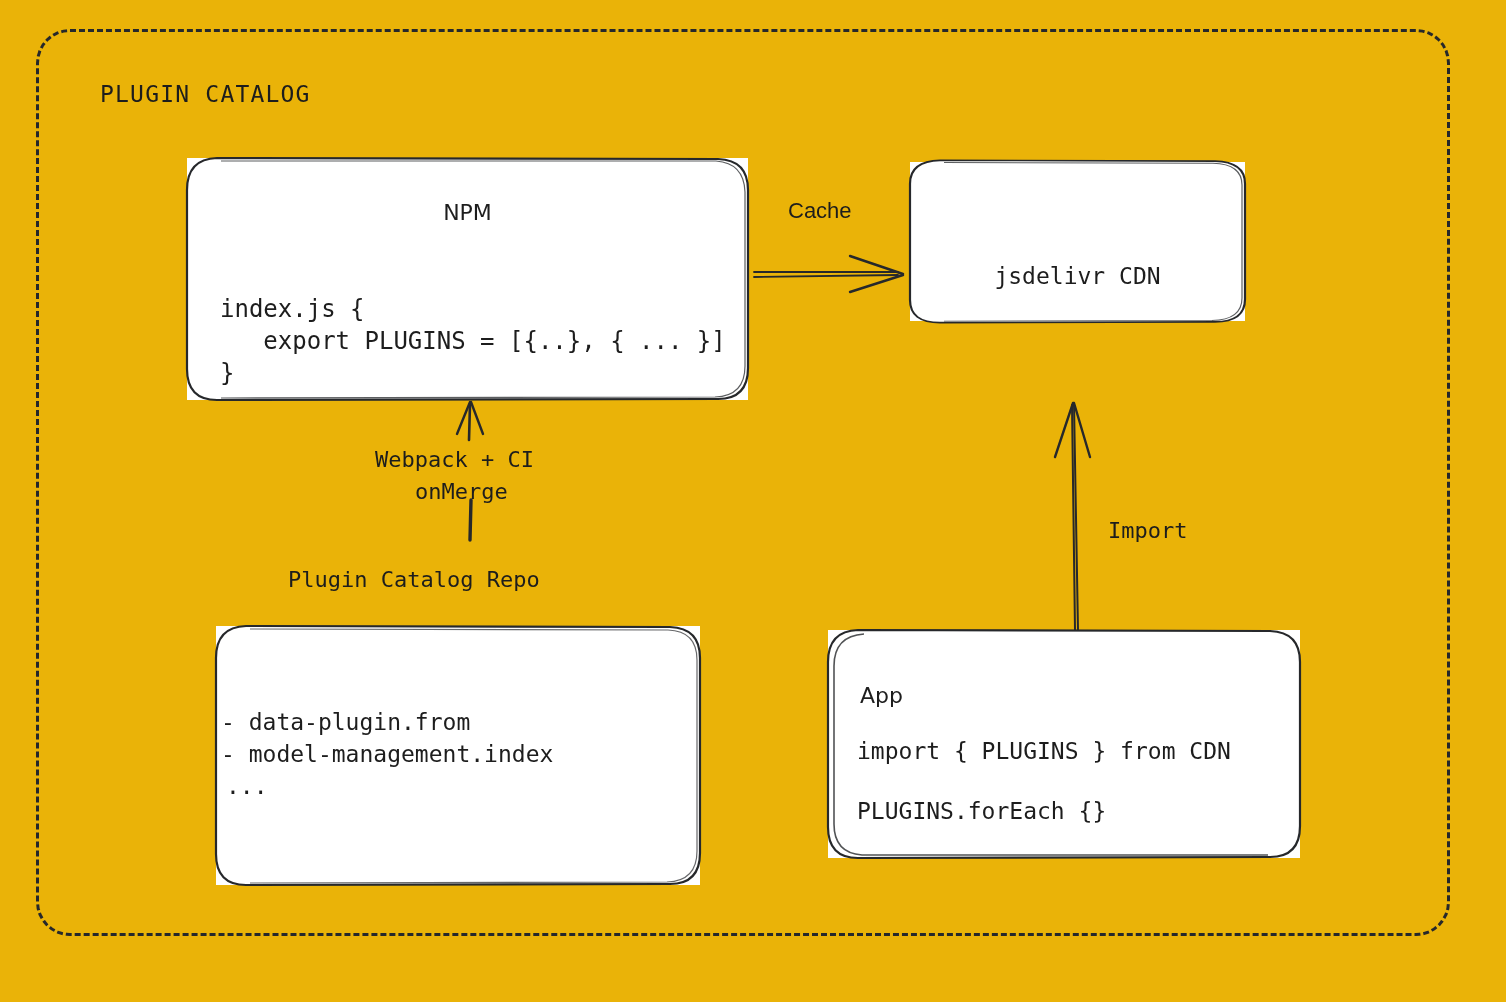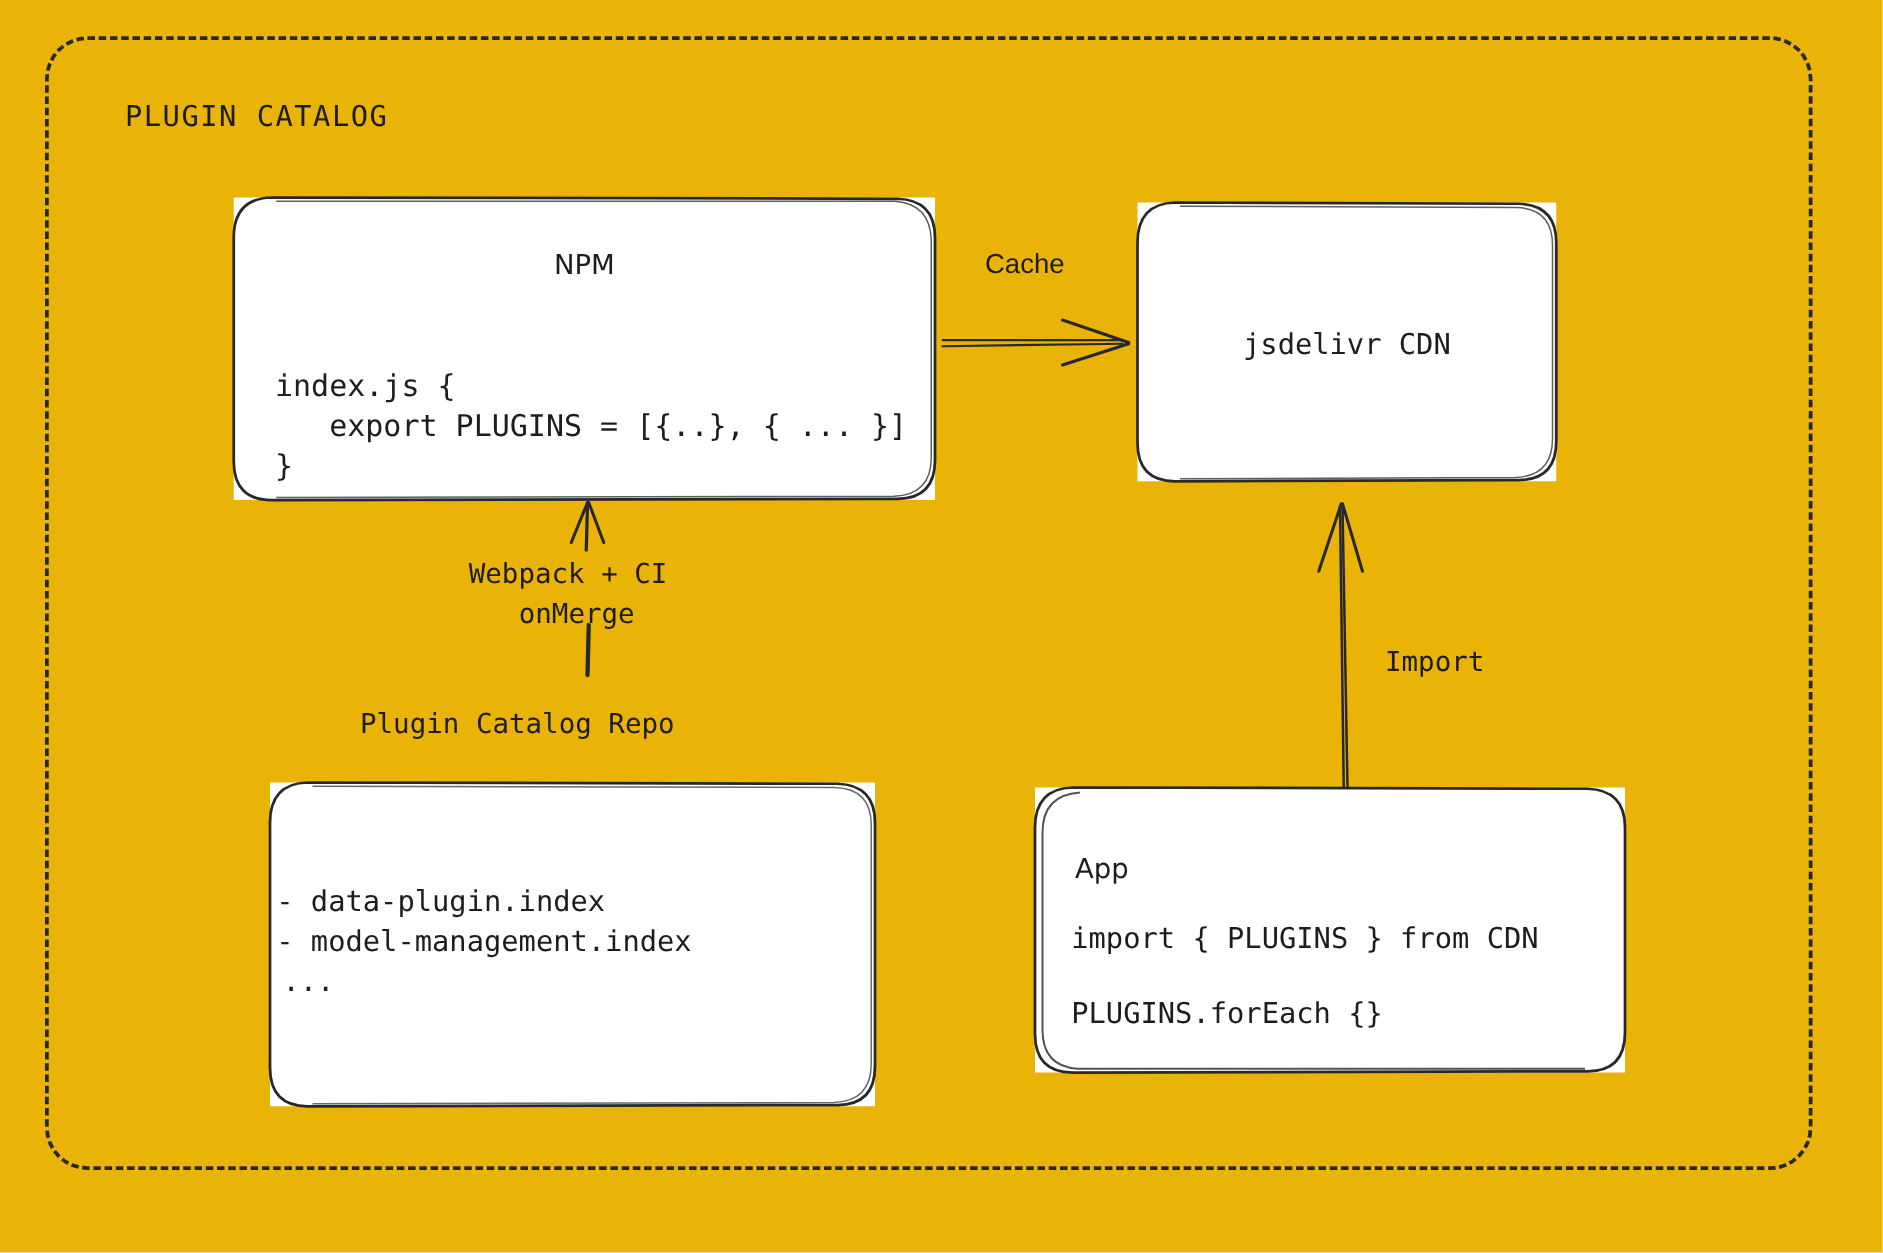"jsdelivr CDN" .cdn-box { height: 223px -> 159px }
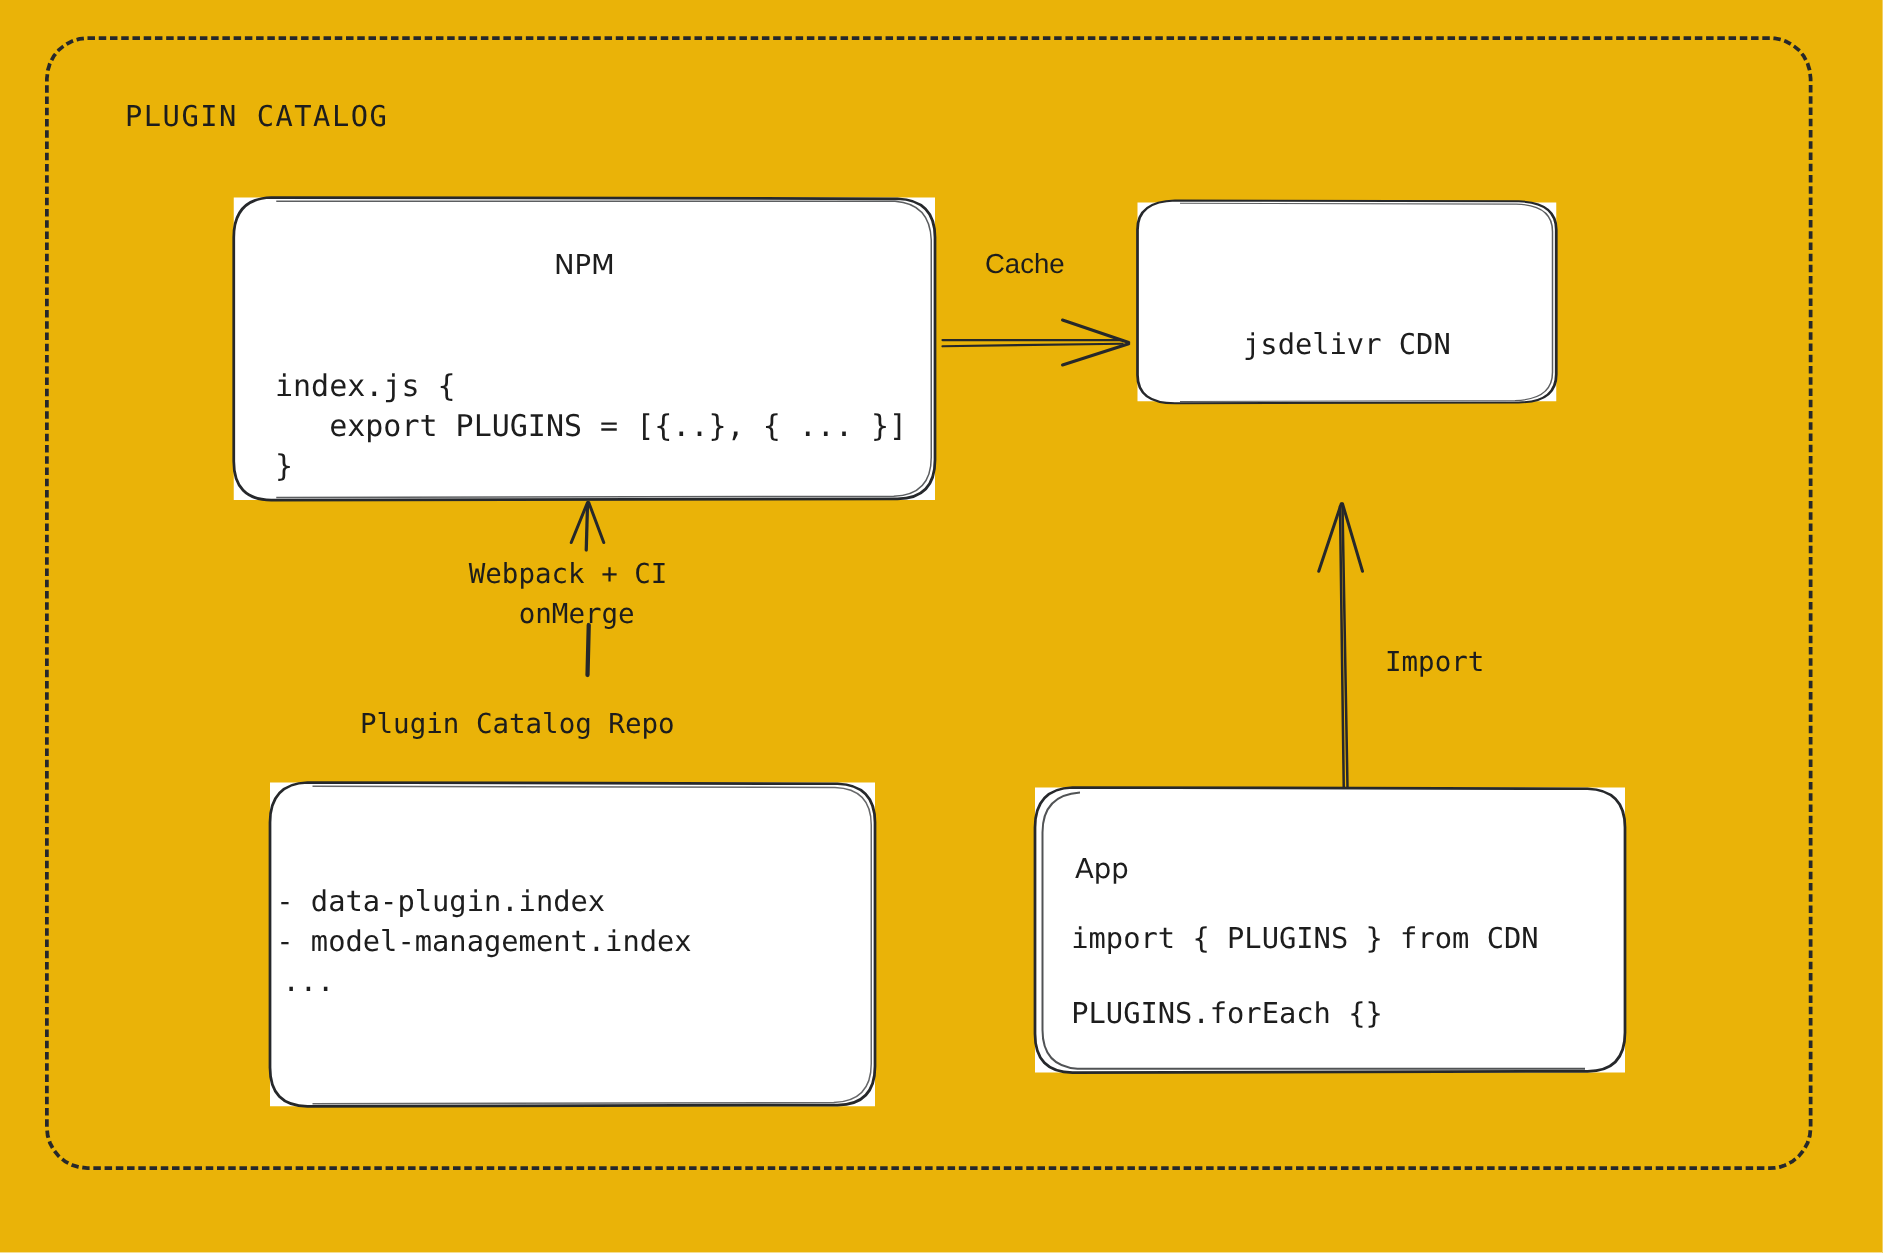"- data-plugin.index" div.mono-line { text: data-plugin.index -> data-plugin.from }
